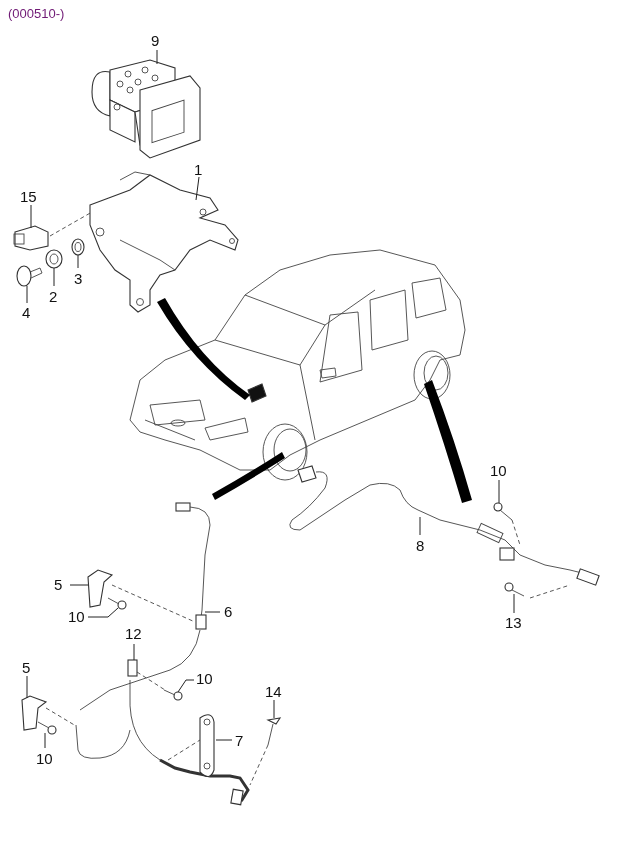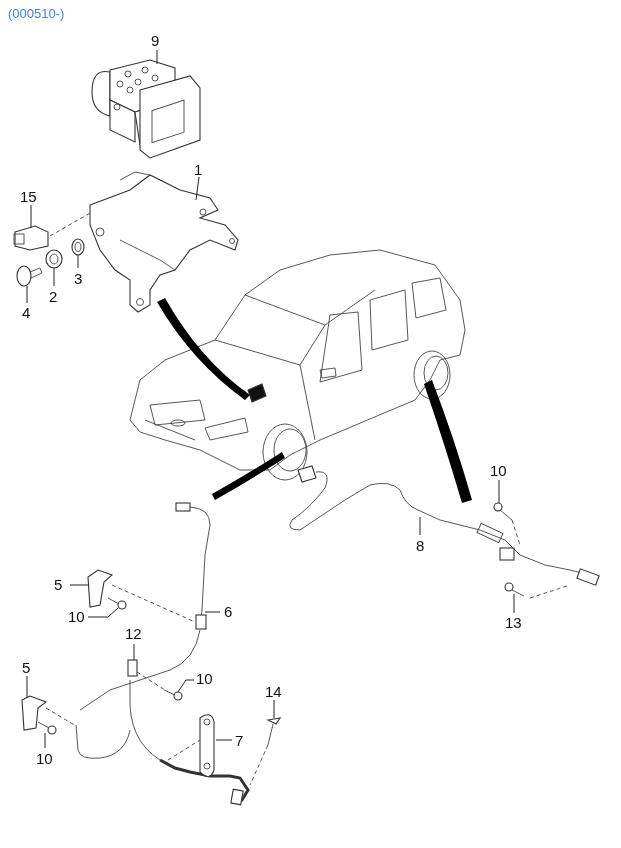"(000510-)" .code { color: #3b82f6 -> #701a75 }
